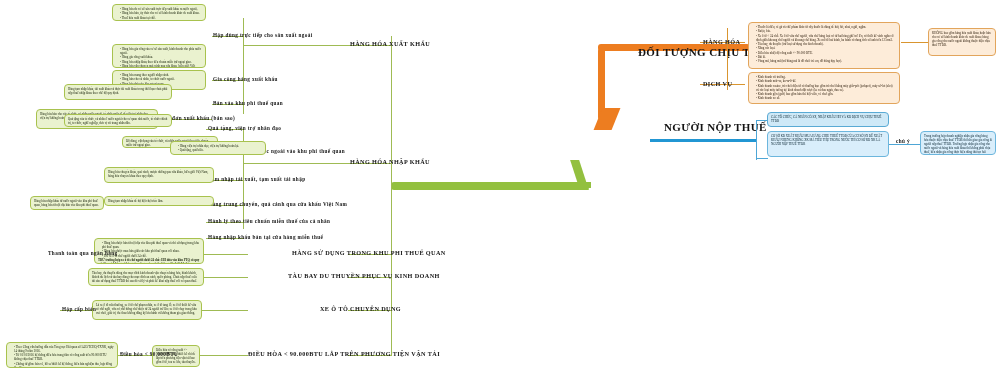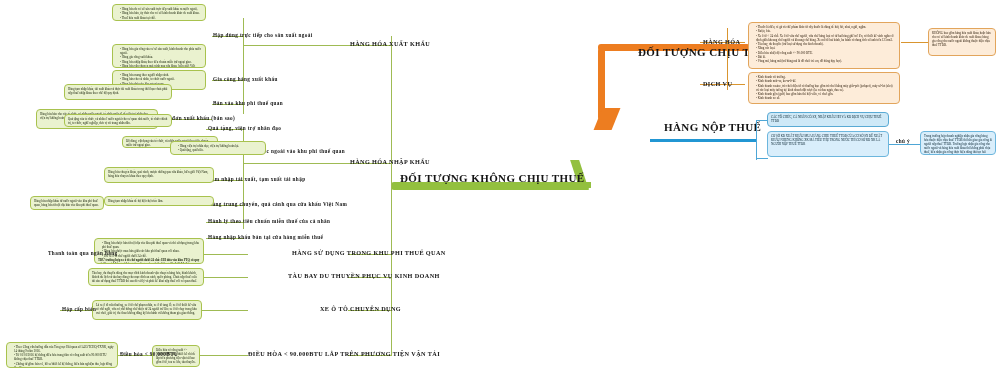"HÀNG NỘP THUẾ" div.blabel { text: HÀNG -> NGƯỜI }
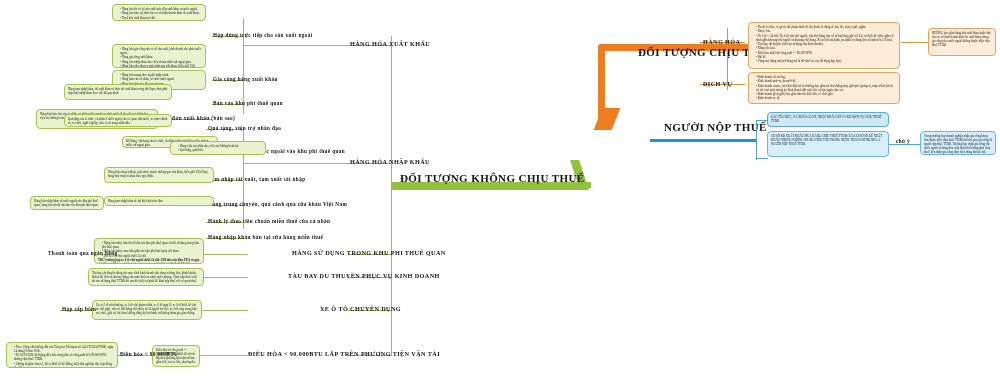"ĐỐI TƯỢNG KHÔNG CHỊU THUẾ" div.blabel { html: <div>ĐỐI TƯỢNG KHÔNG CHỊU THUẾ</div> -> none }
